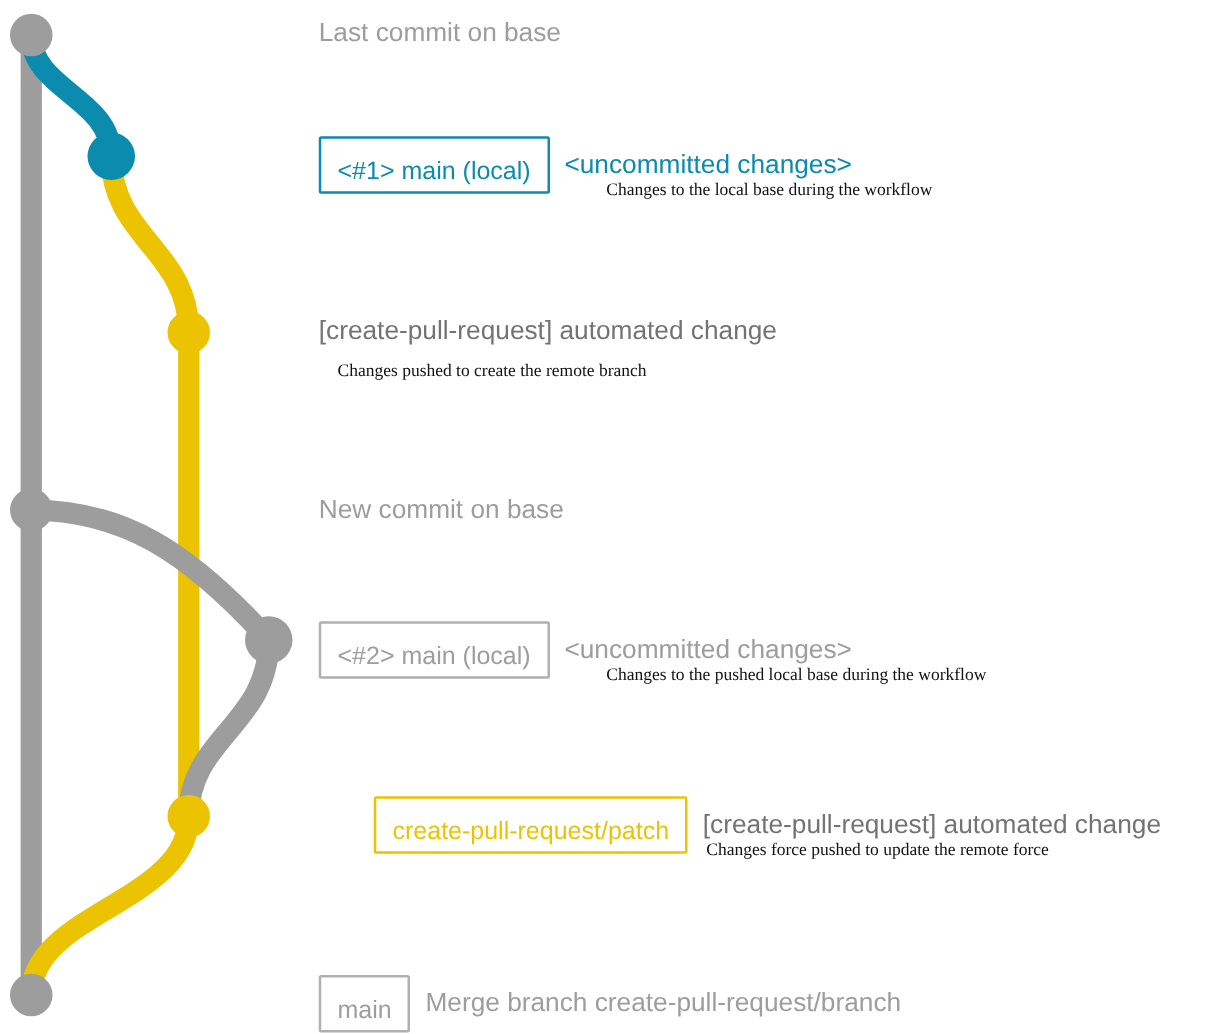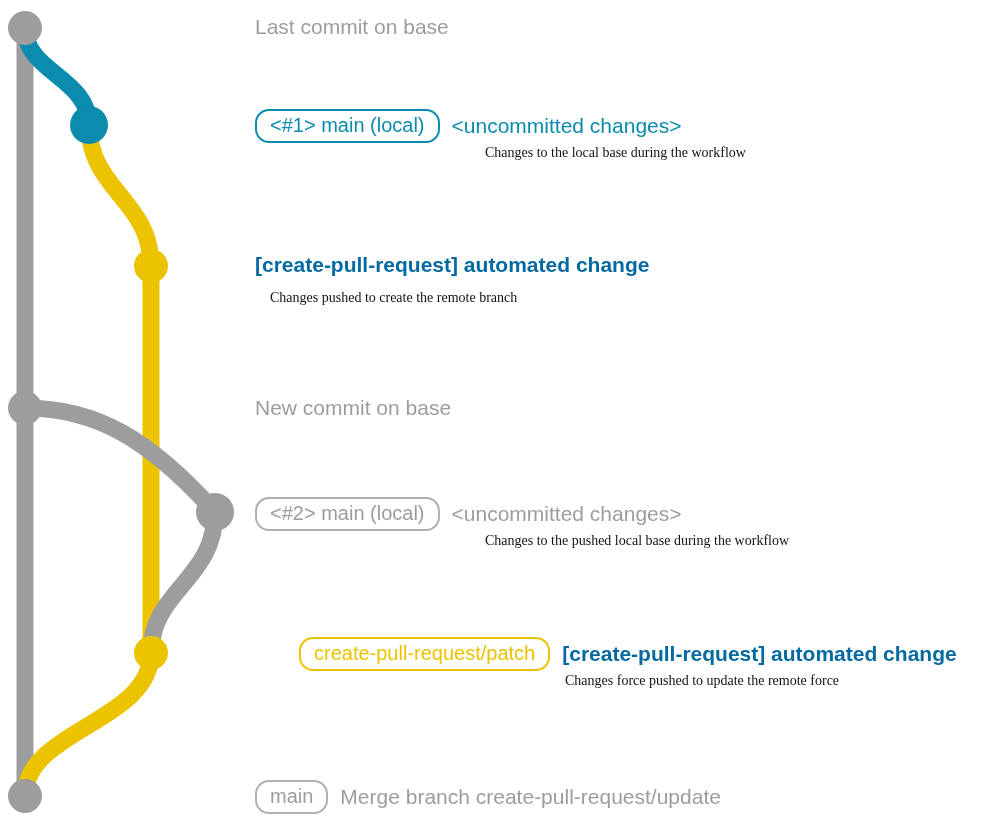"<#1> main (local)" .pill { border-radius: 14px -> 2px; padding: 4px 13px 5px 13px -> 16px 13px 5px 13px }
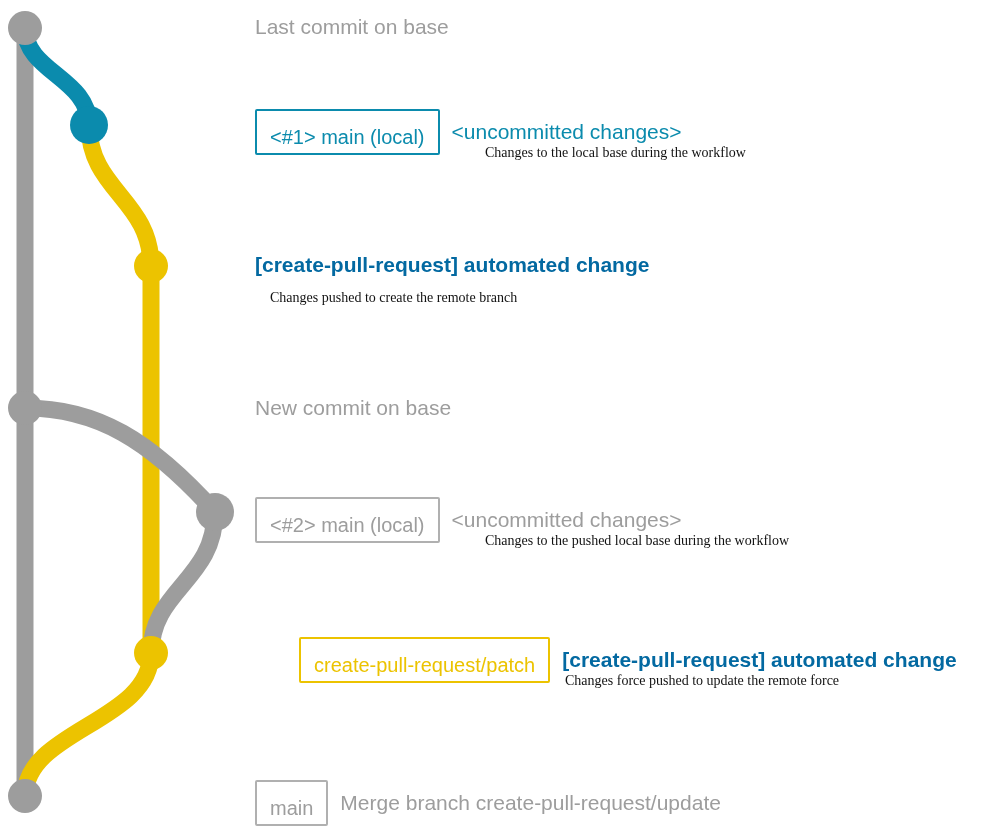"[create-pull-request] automated change" .subject.yellow { color: #0369a1 -> #737373; font-weight: bold -> none }
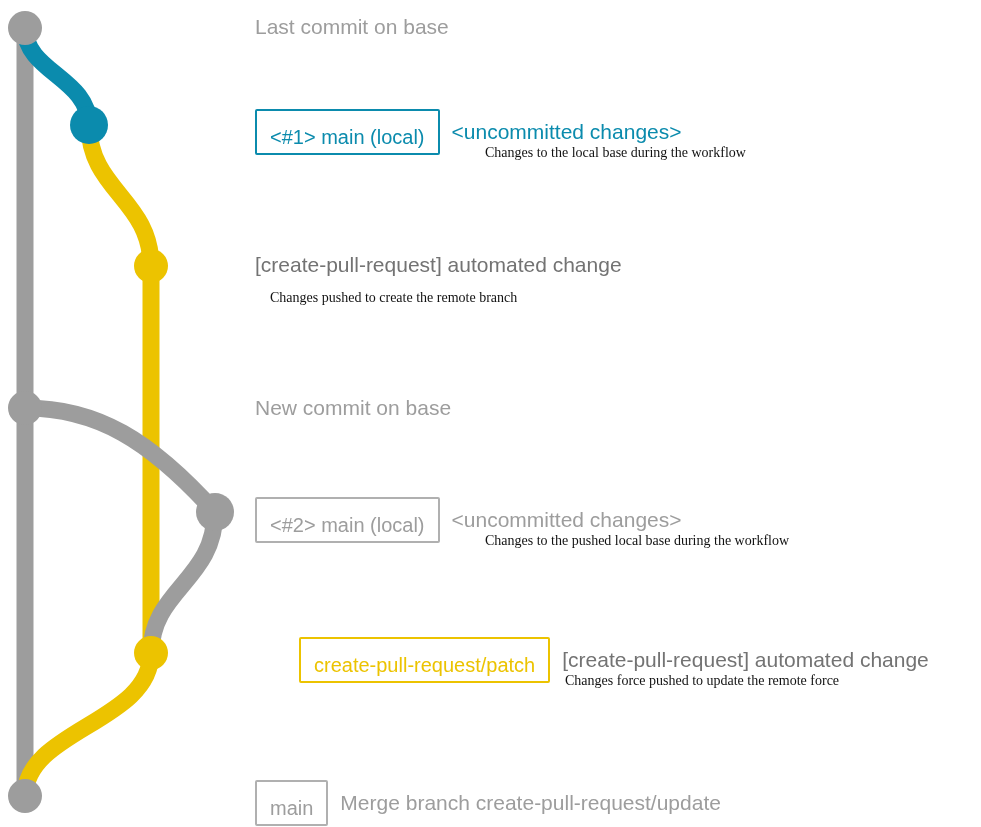"Merge branch create-pull-request/update" span.subject { text: create-pull-request/update -> create-pull-request/branch }
